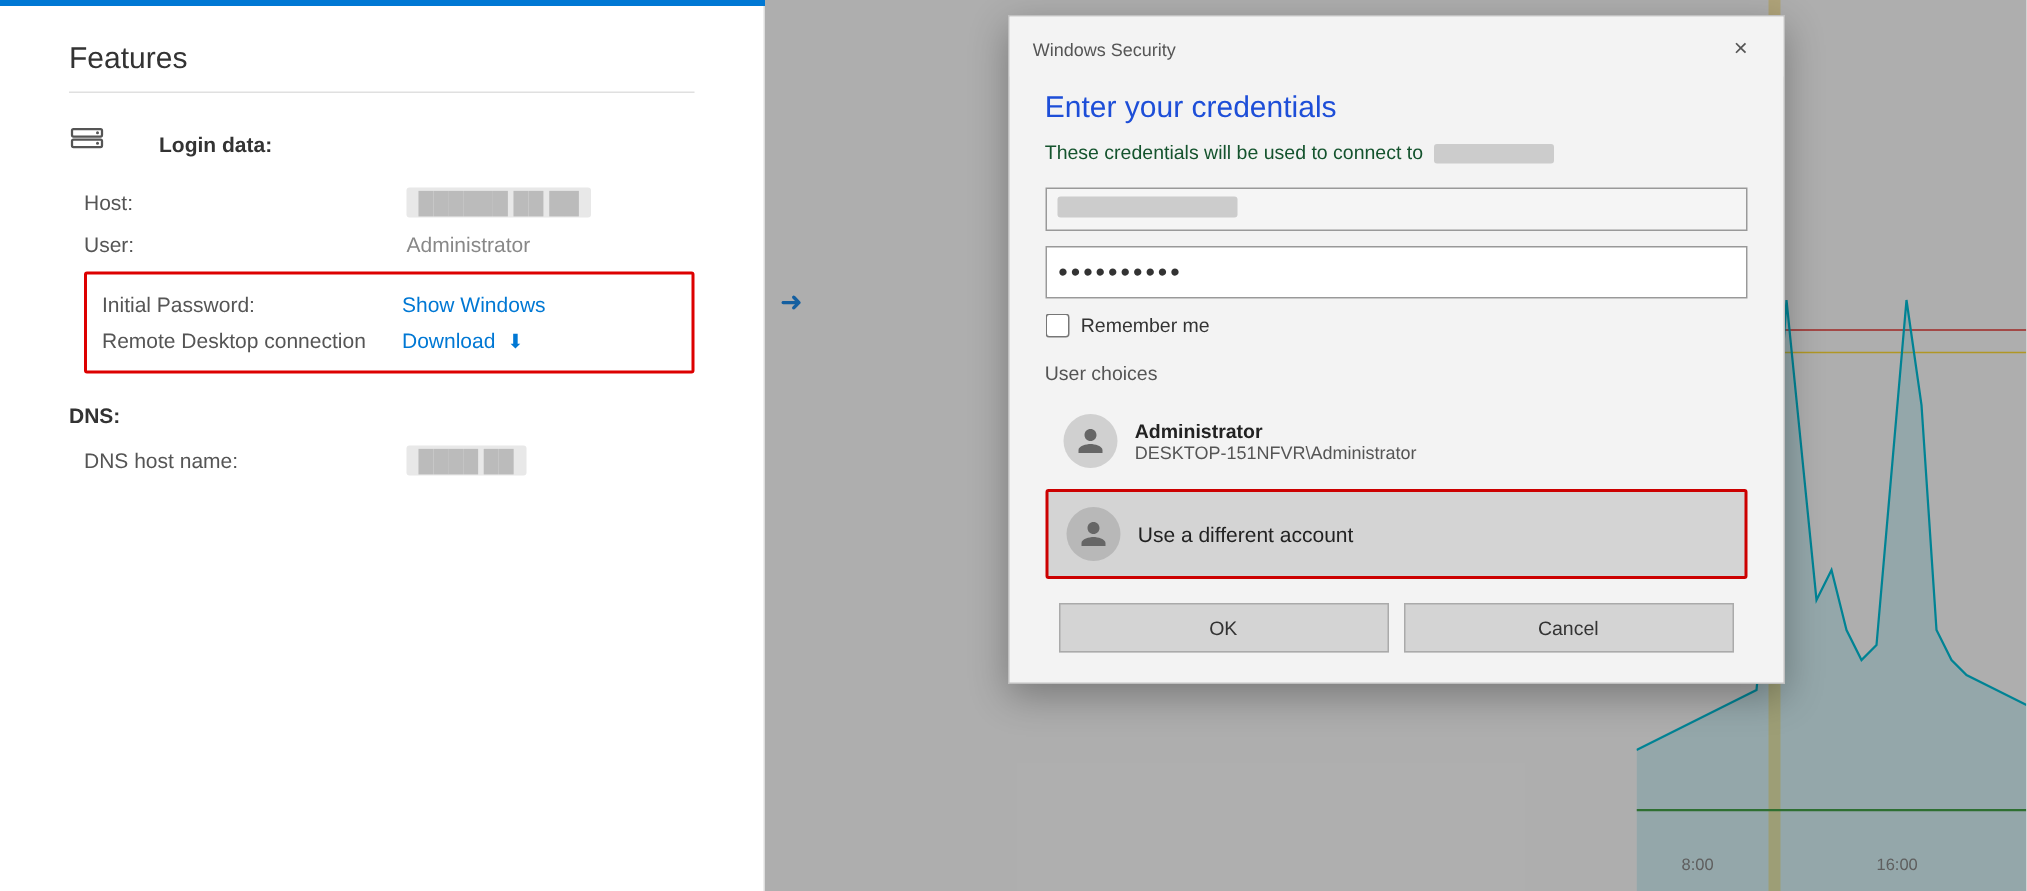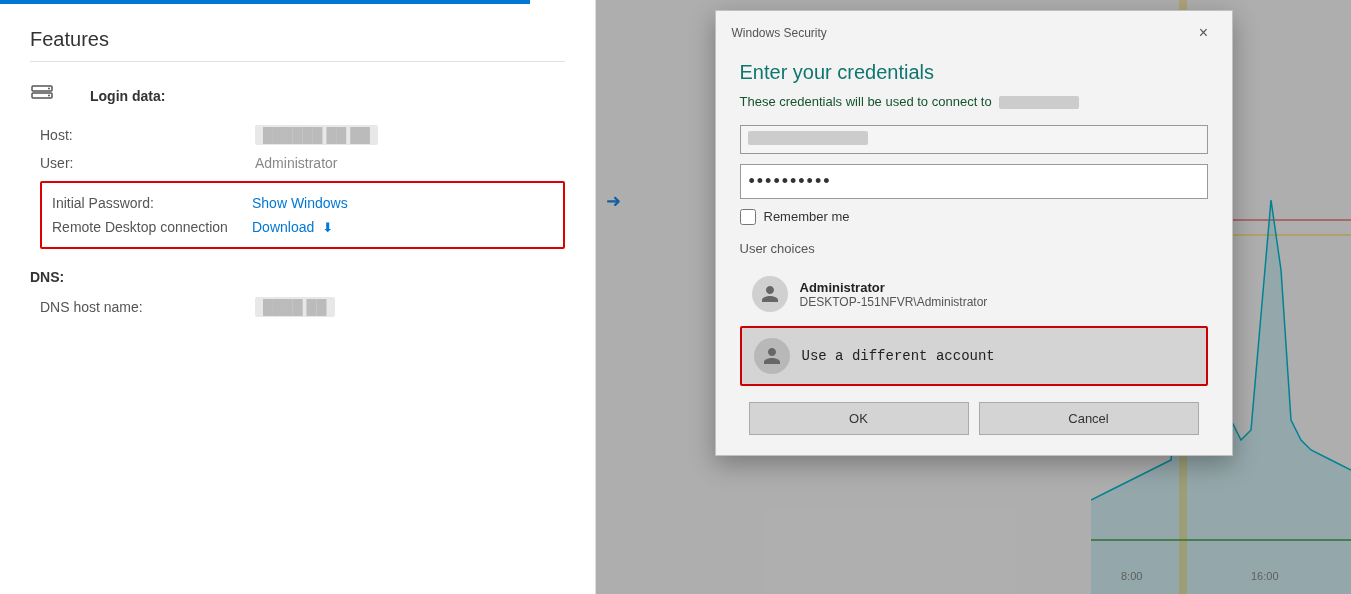"Features" .left-panel { padding: 20px 30px -> 20px 46px; width: 596px -> 510px }
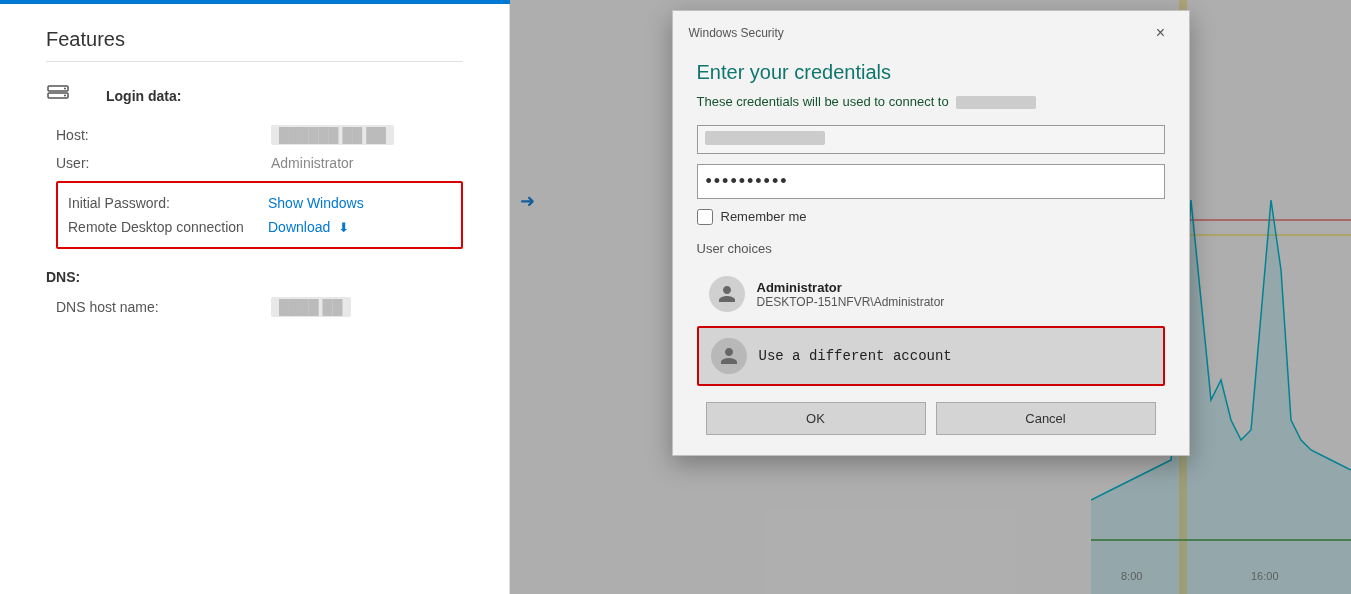"Enter your credentials" .dialog-title { color: #0f766e -> #1d4ed8 }
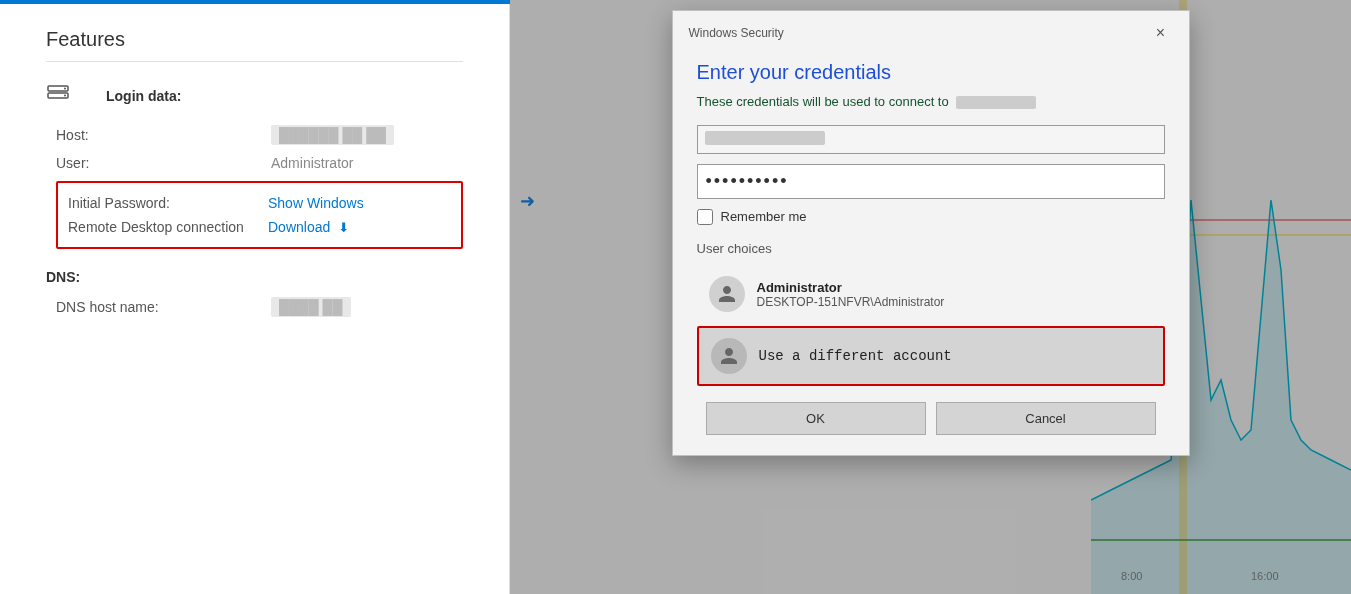"Use a different account" .different-account-option { font-family: Liberation Mono, monospace -> none }
